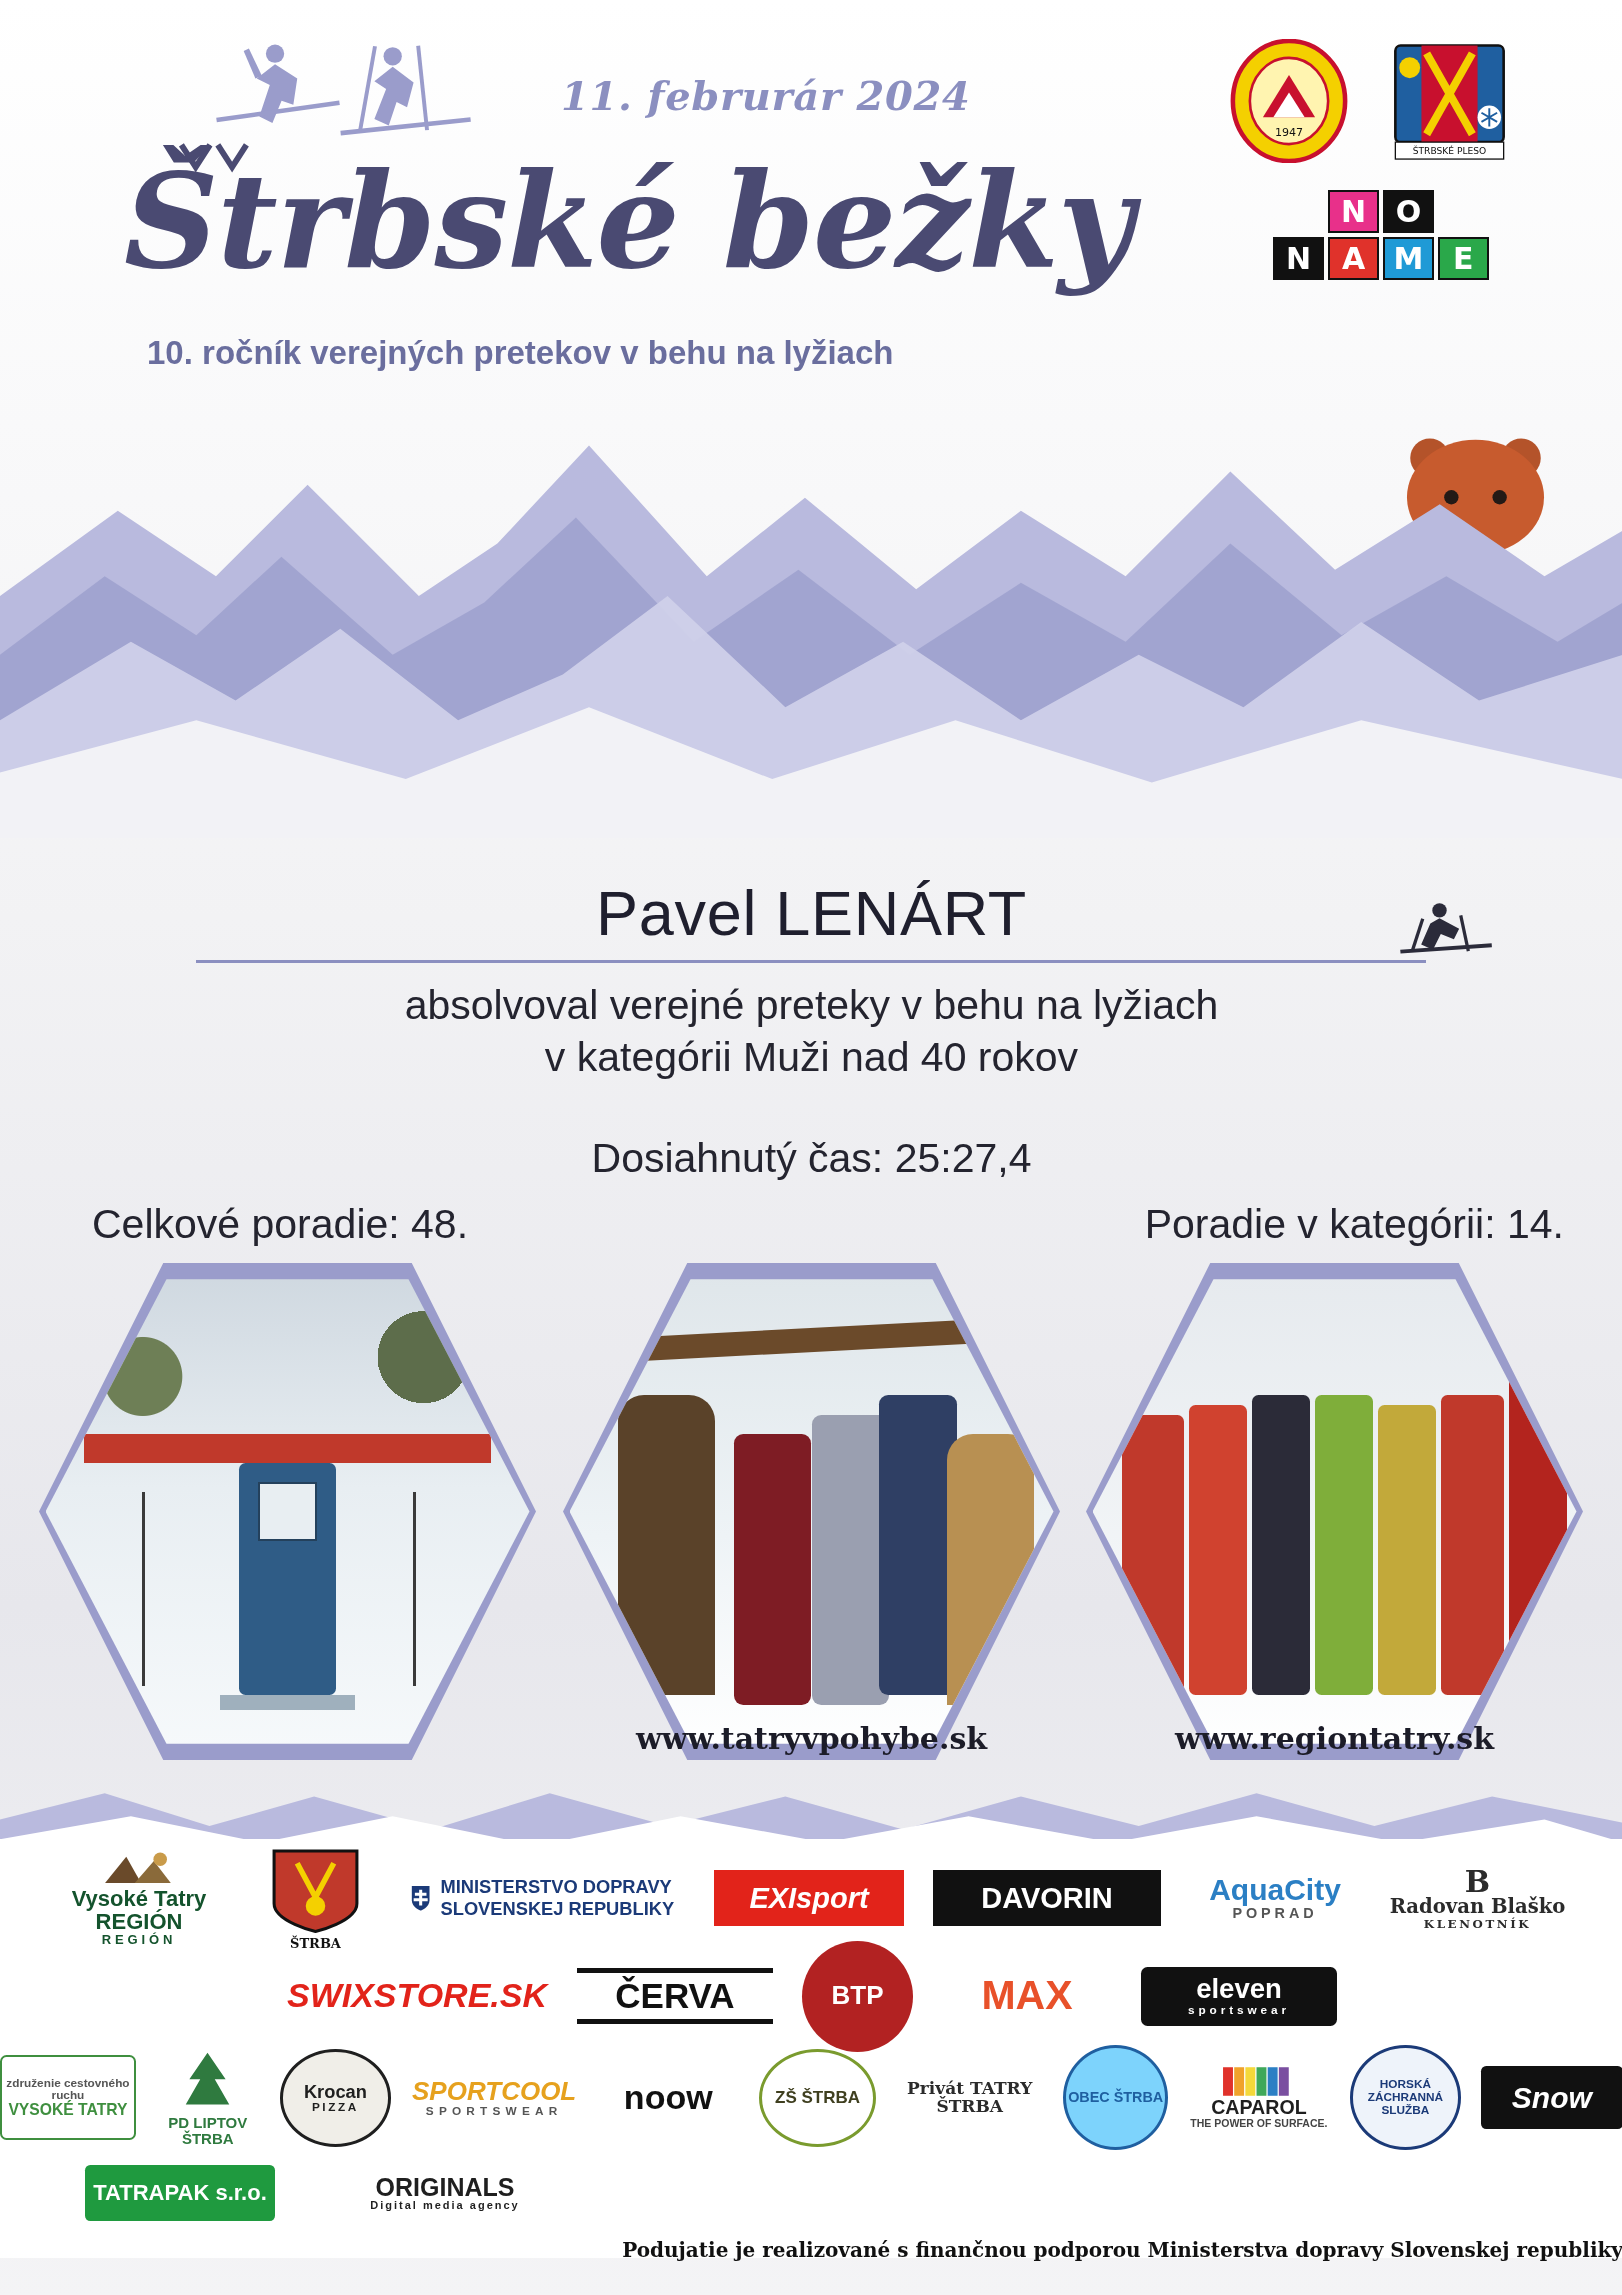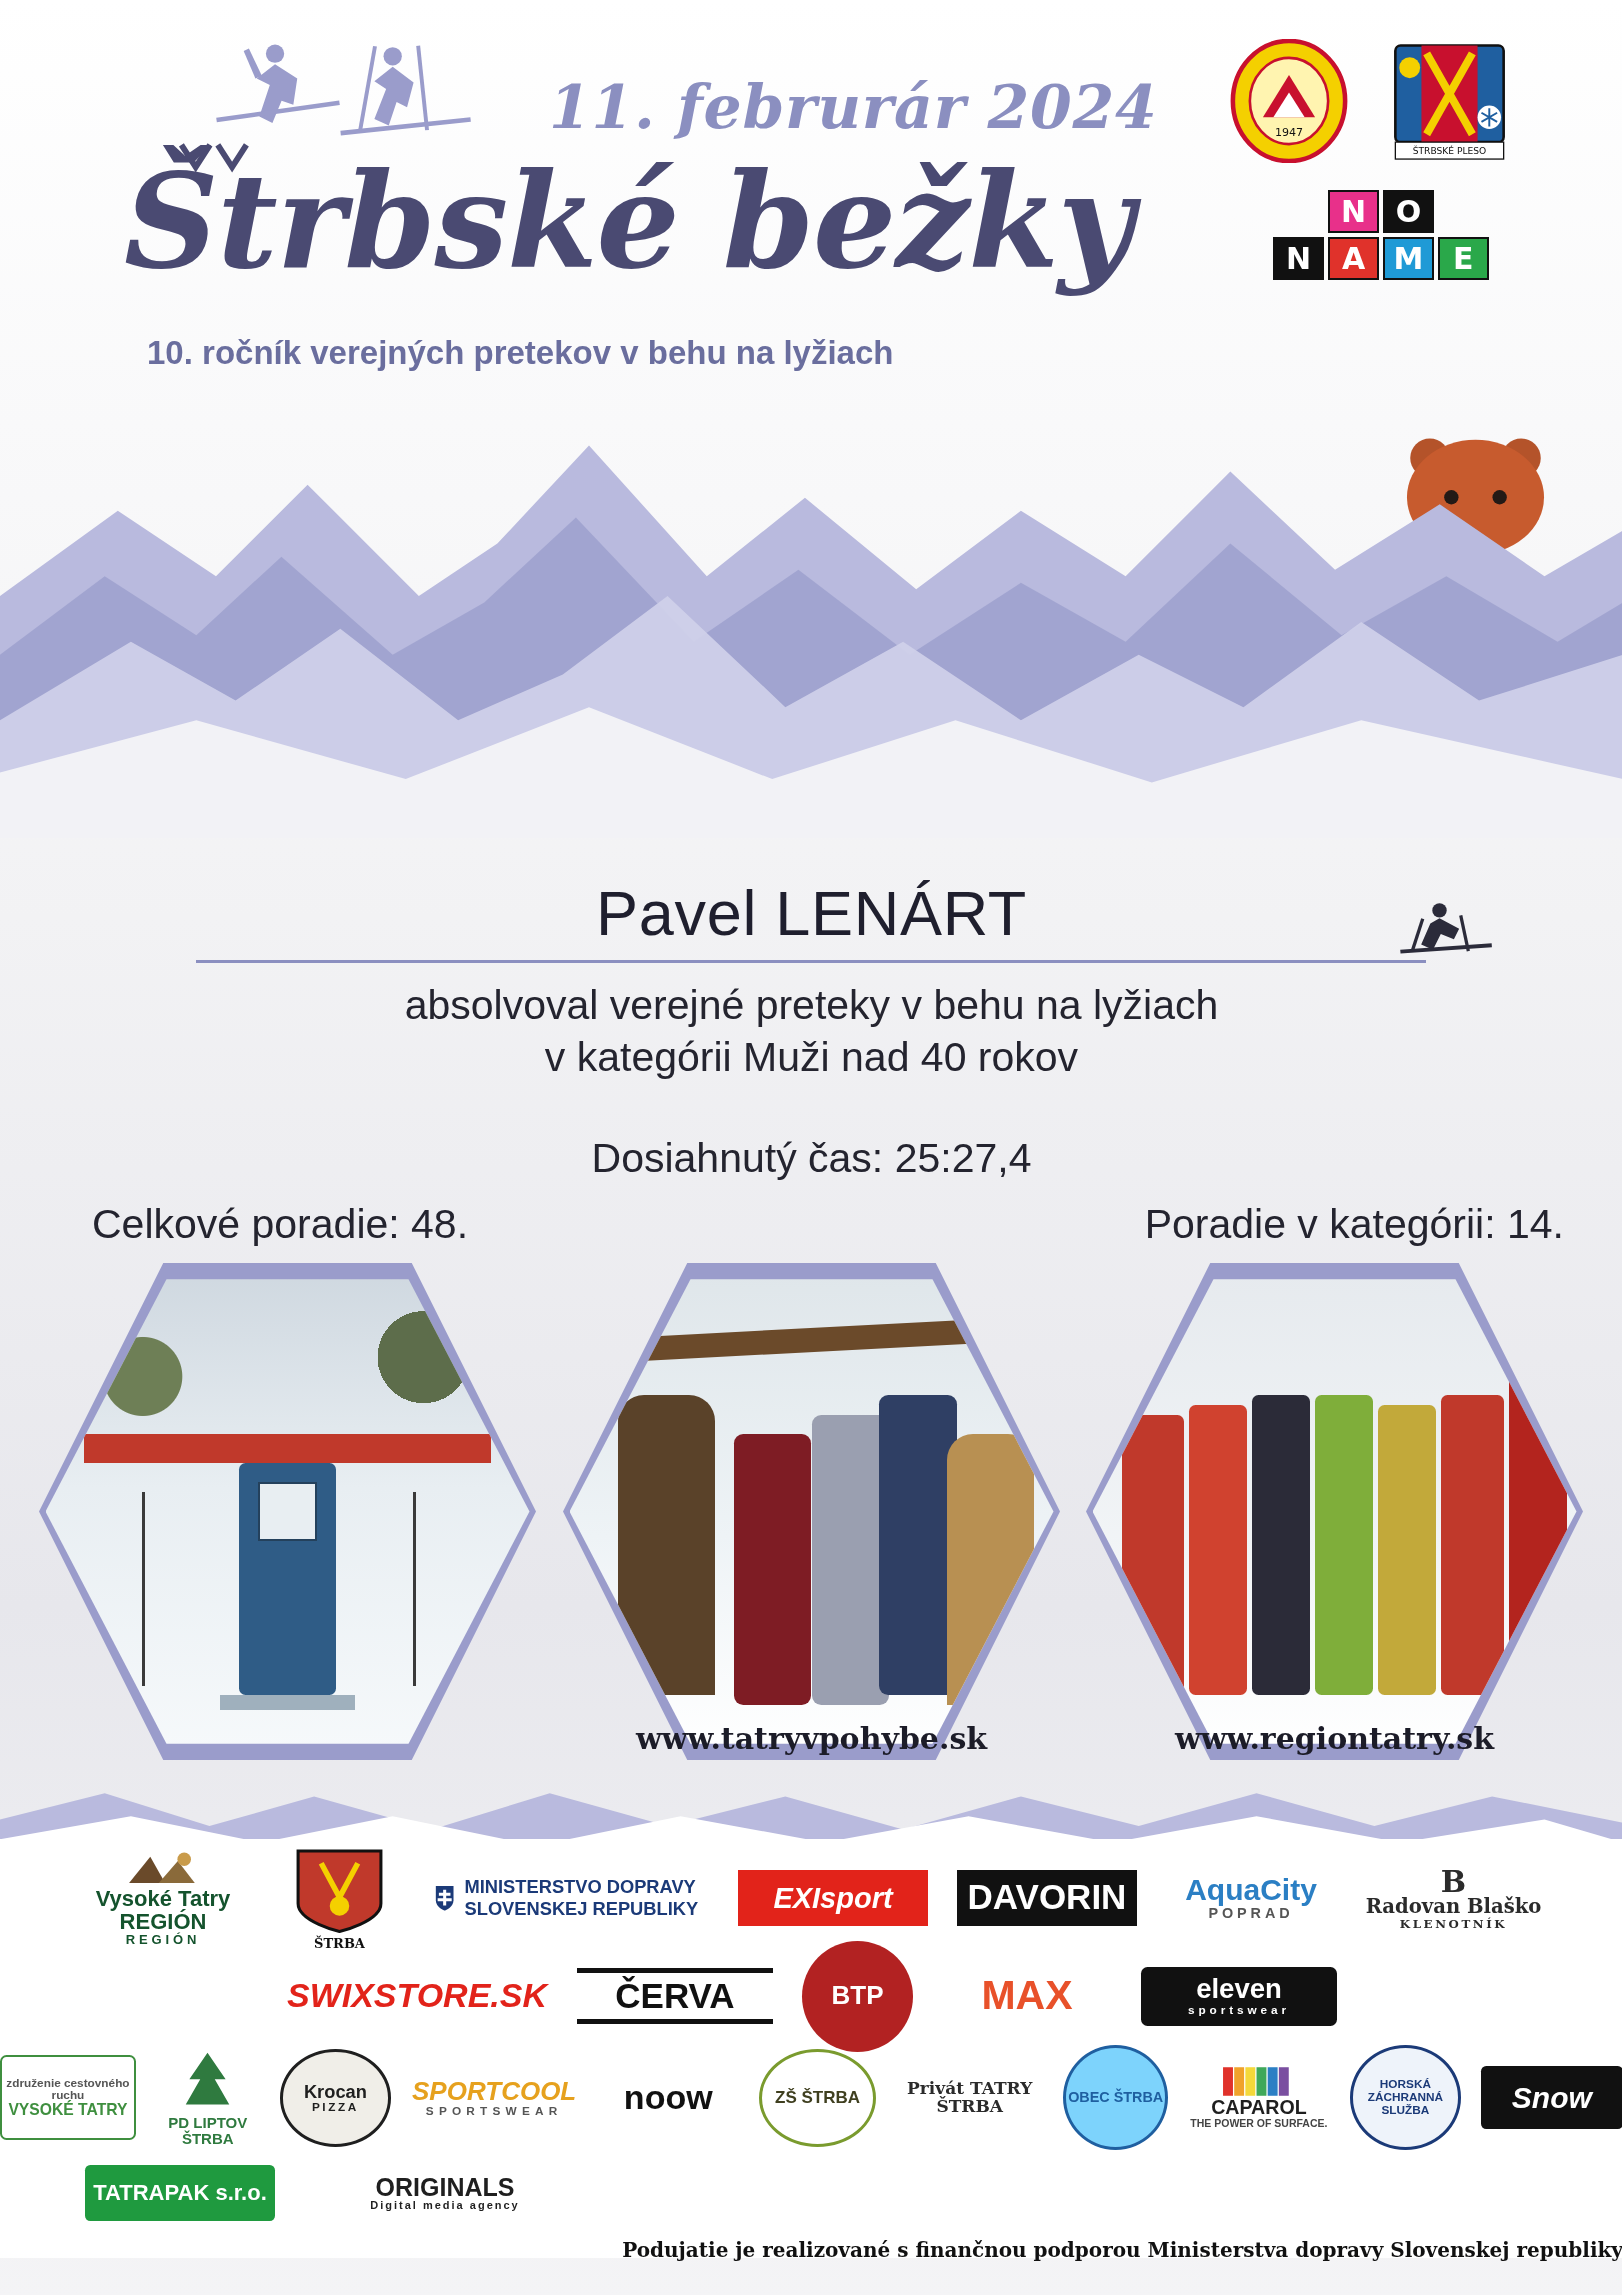"11. februrár 2024" .date-line { font-size: 60px -> 40px; left: 549px -> 561px }
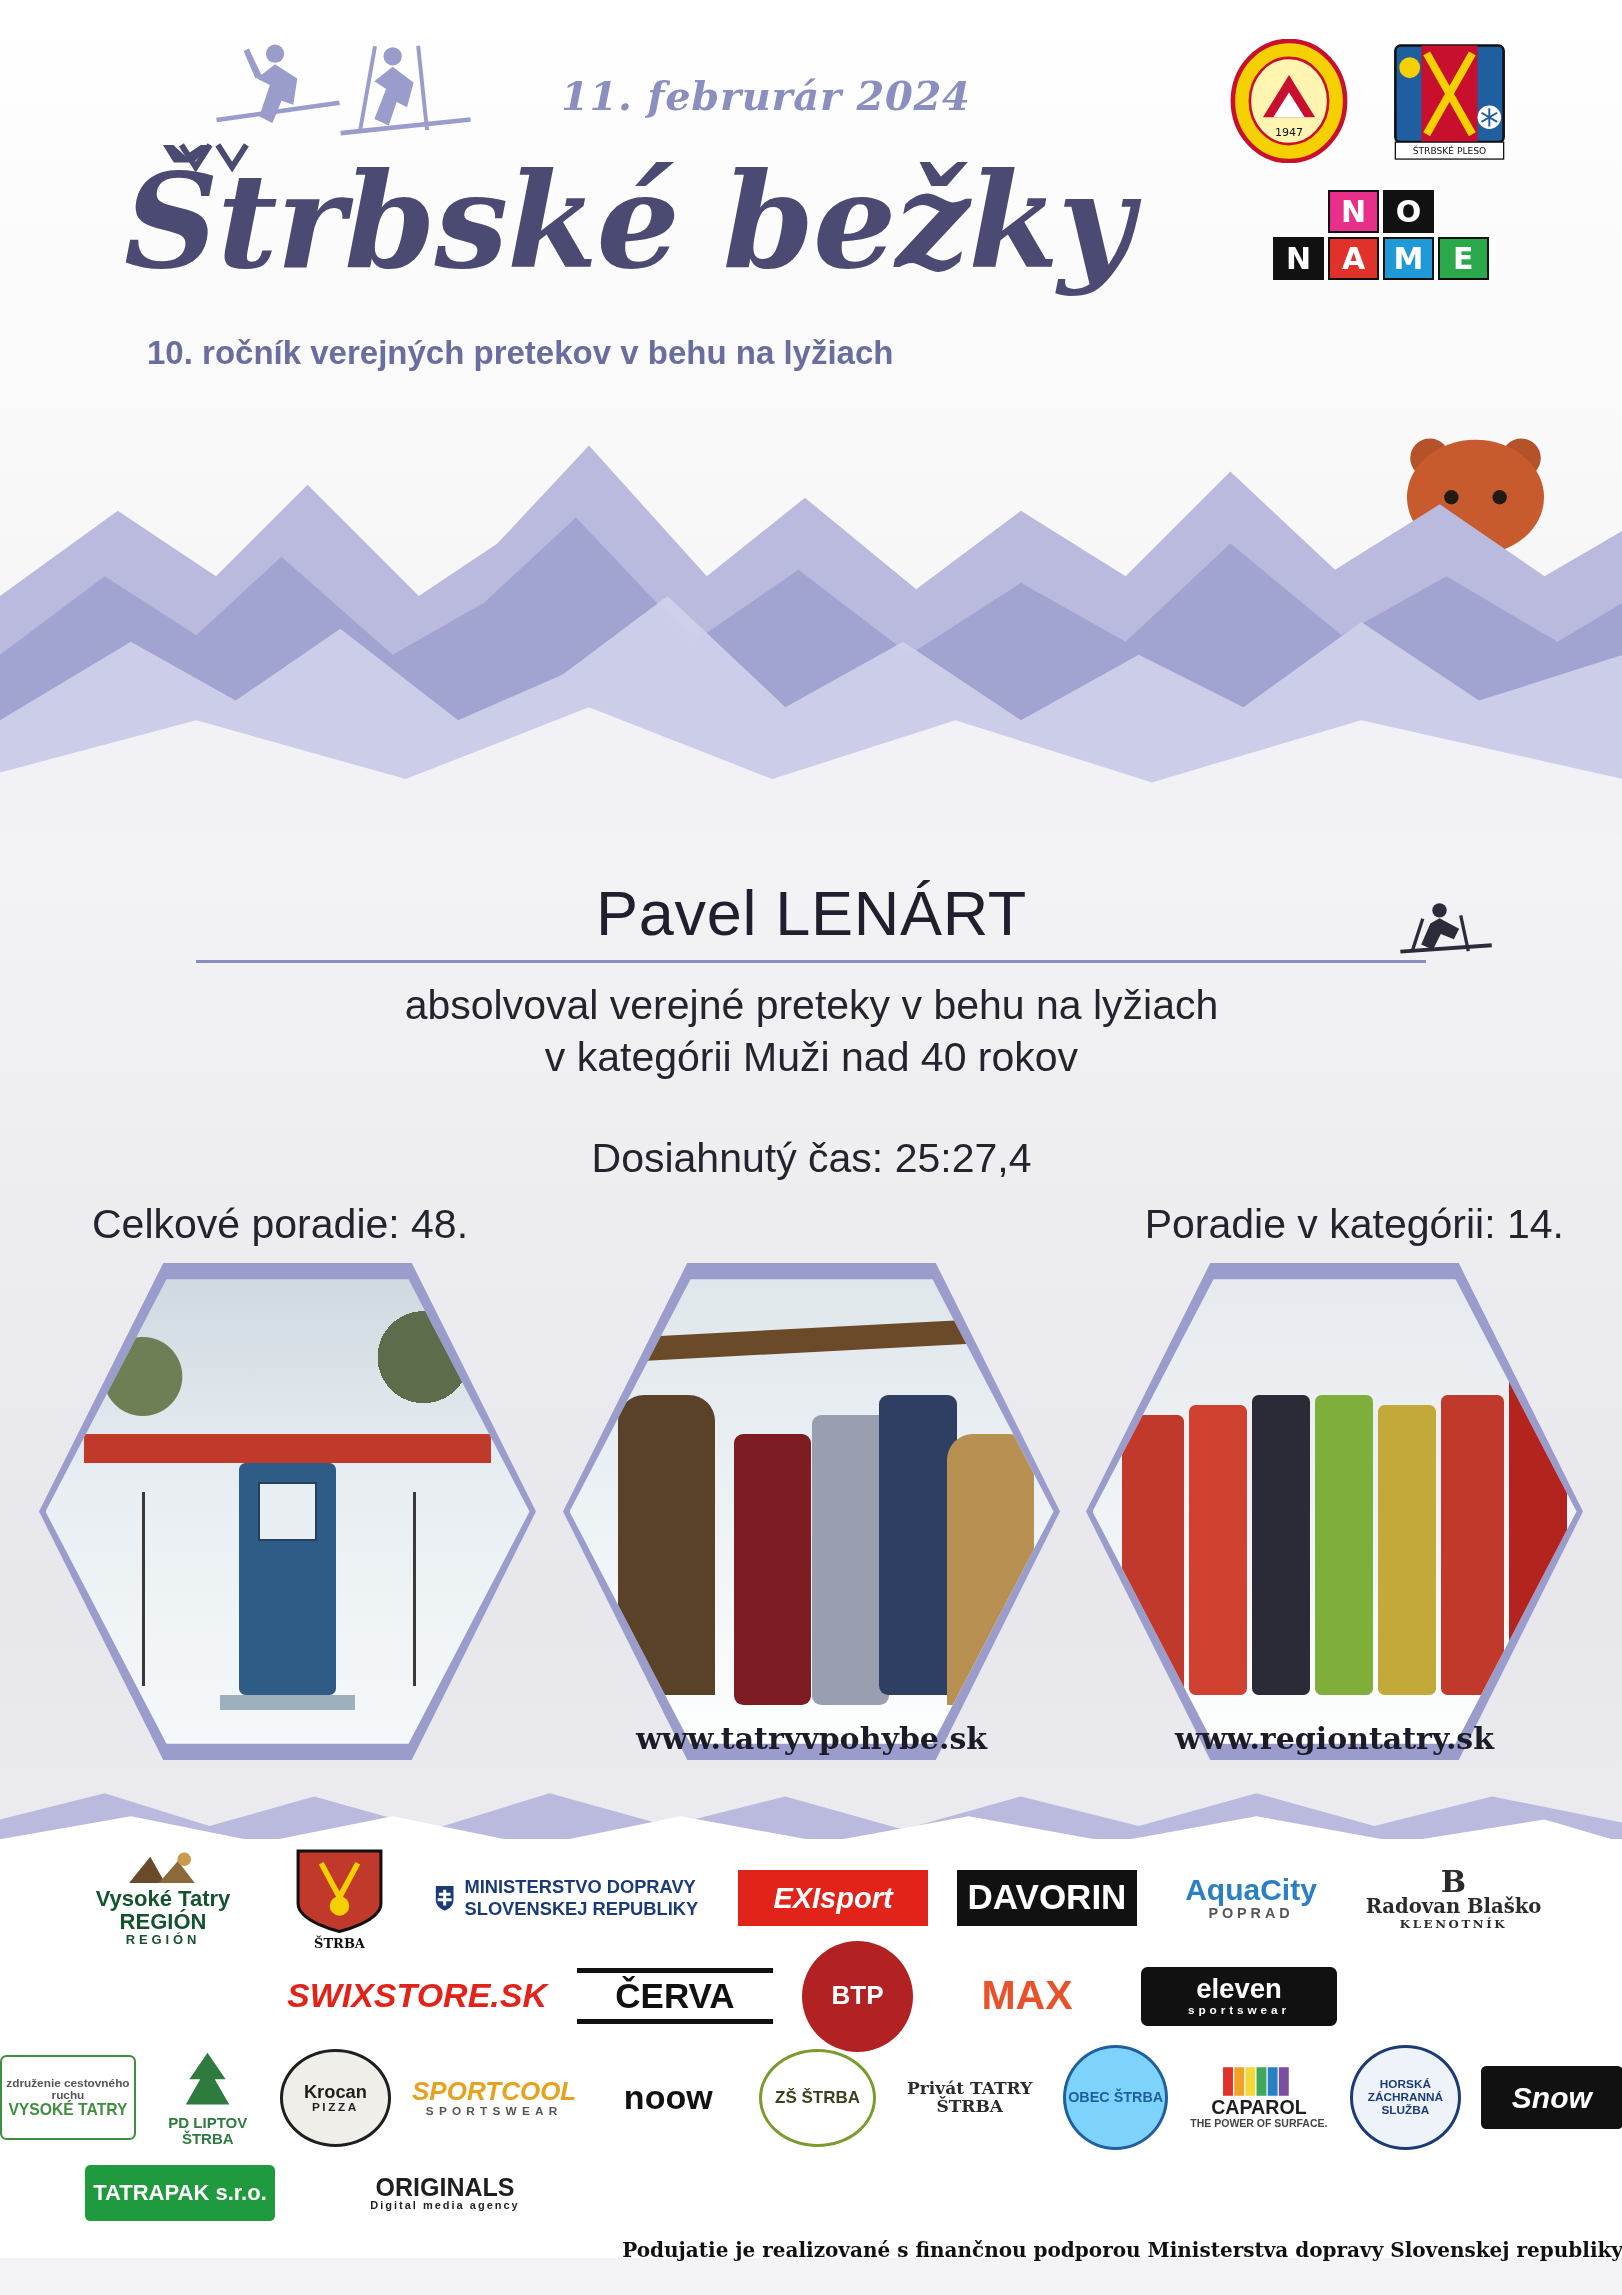"DAVORIN" div.sp { font-size: 35px -> 29px; width: 180px -> 228px }
